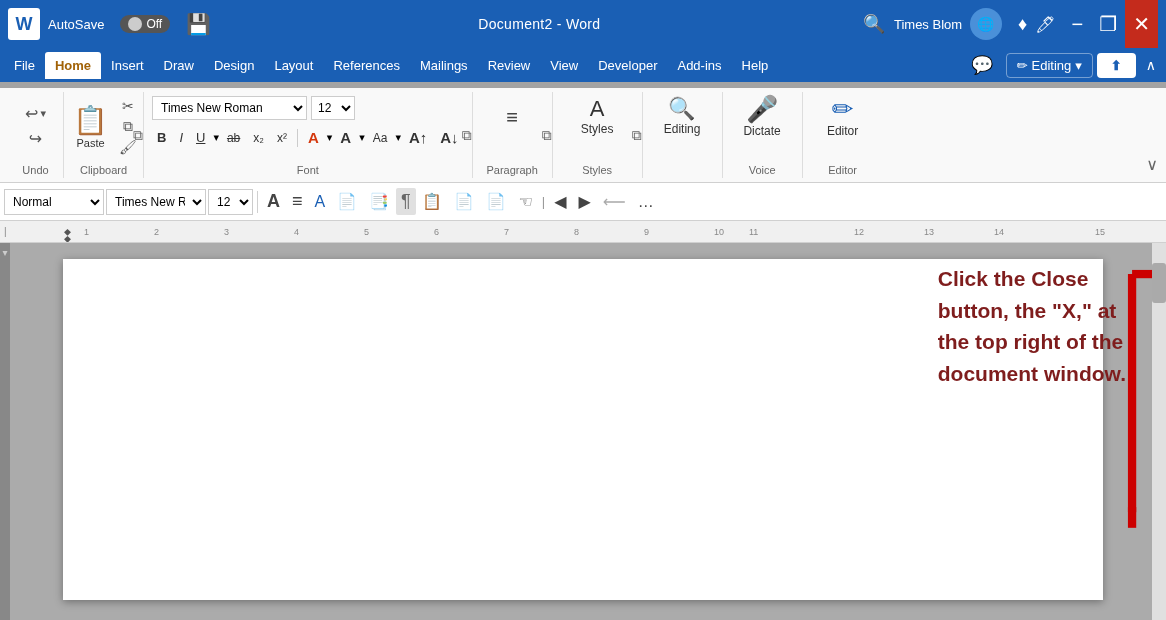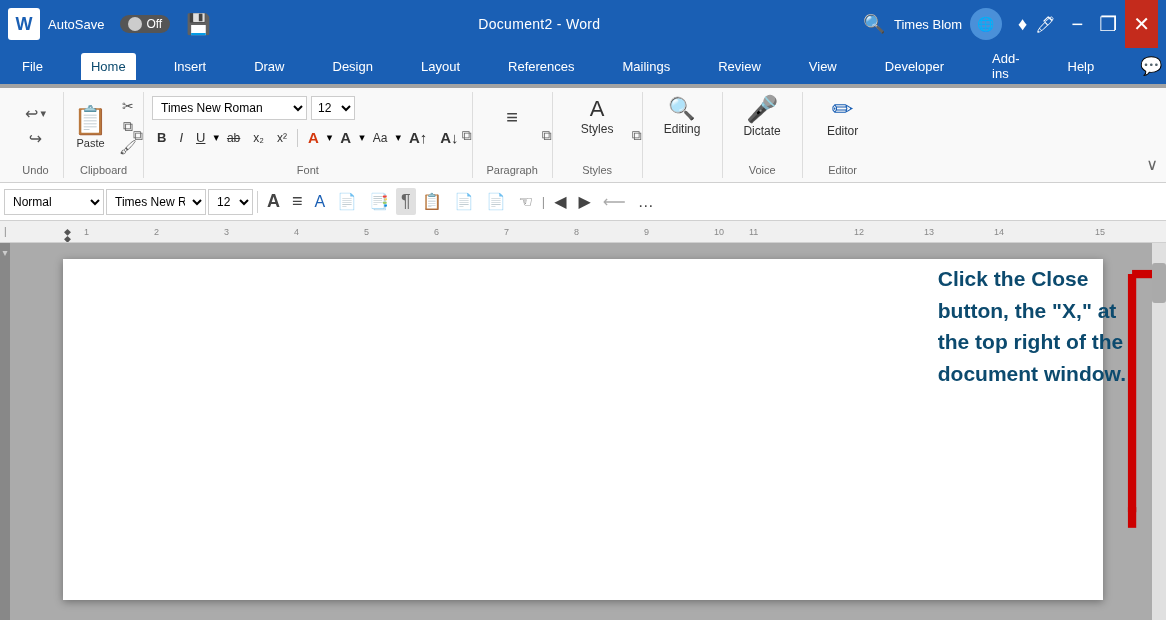"File" #menu-bar { border-bottom: 4px solid #a3a3a3 -> 6px solid #a3a3a3; gap: 28px -> none; padding: 0 12px -> 0 4px }
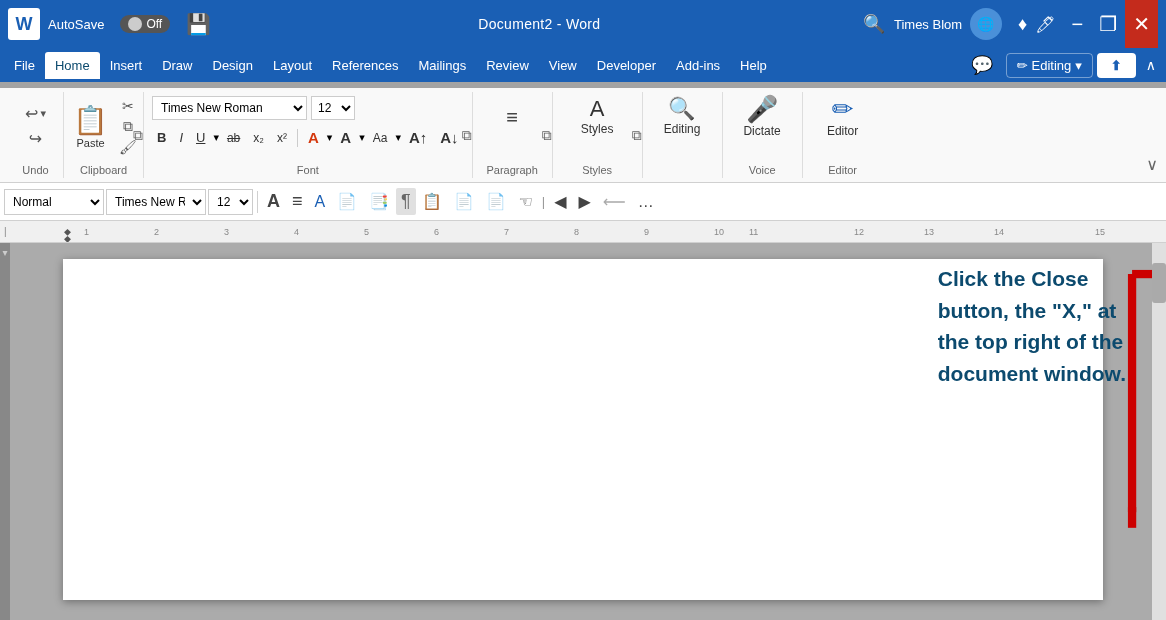"Home" .menu-item.active { color: #0c4a6e -> #a16207; font-weight: 400 -> 700 }
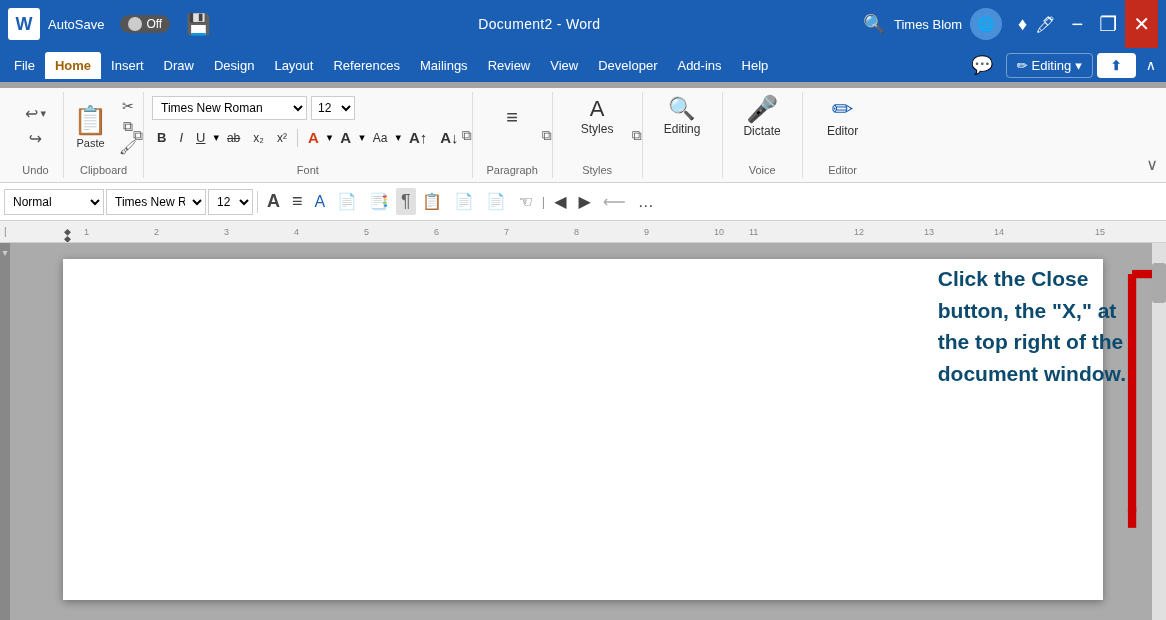"Click the Close" div { color: #0c4a6e -> #7f1d1d }
